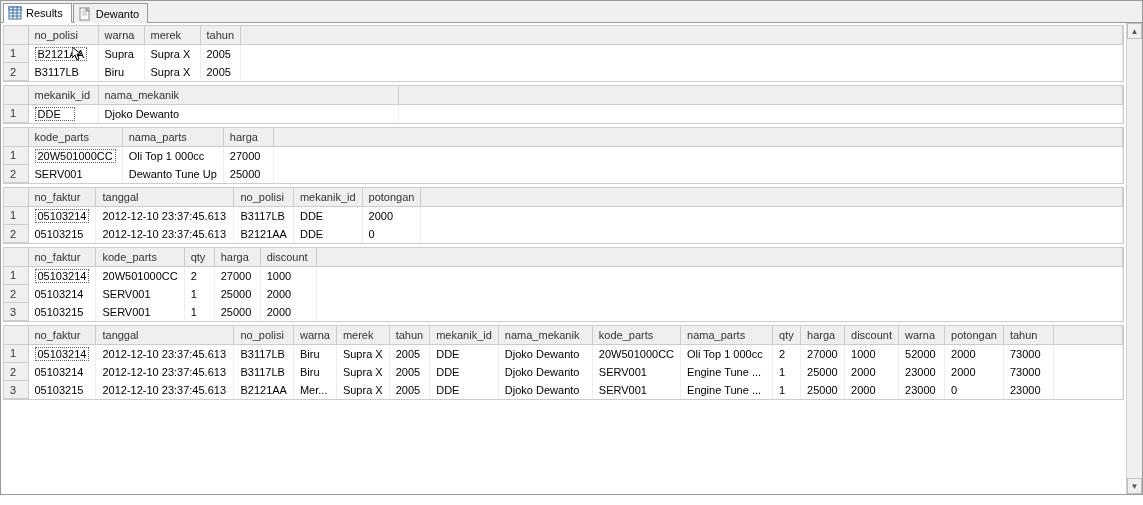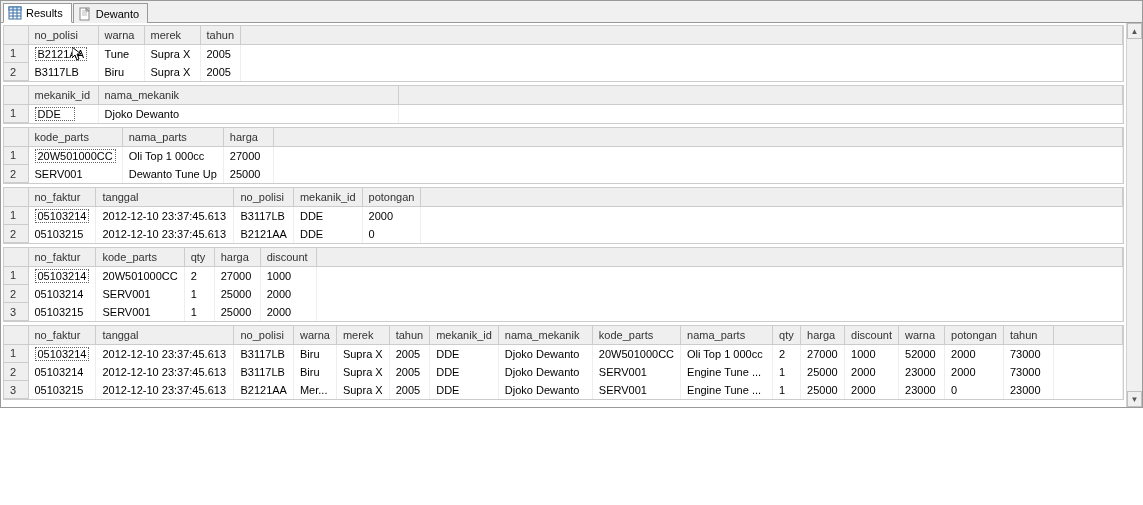"Results" .container { height: 408px -> 495px }
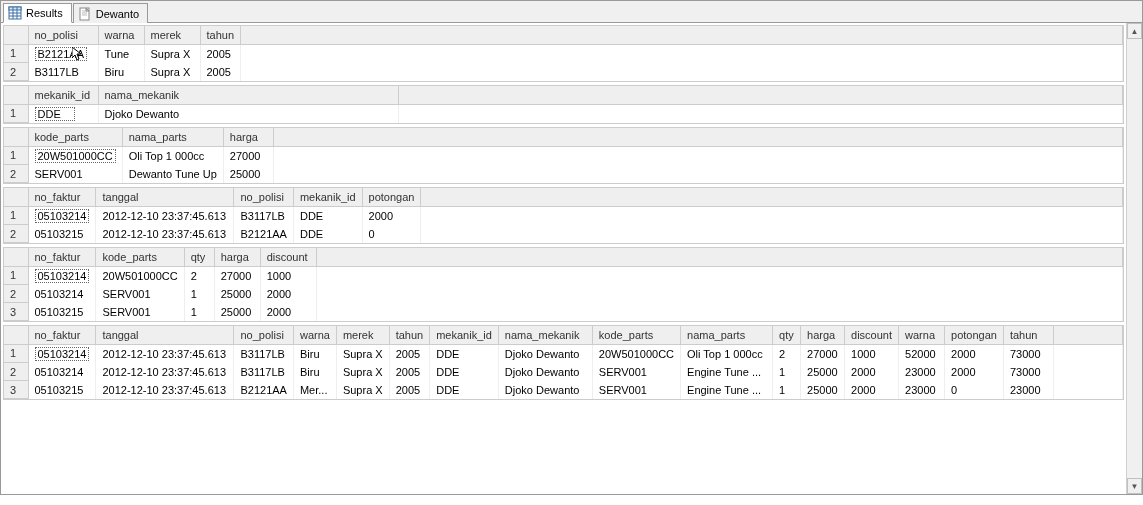"Tune" td { text: Tune -> Supra }
